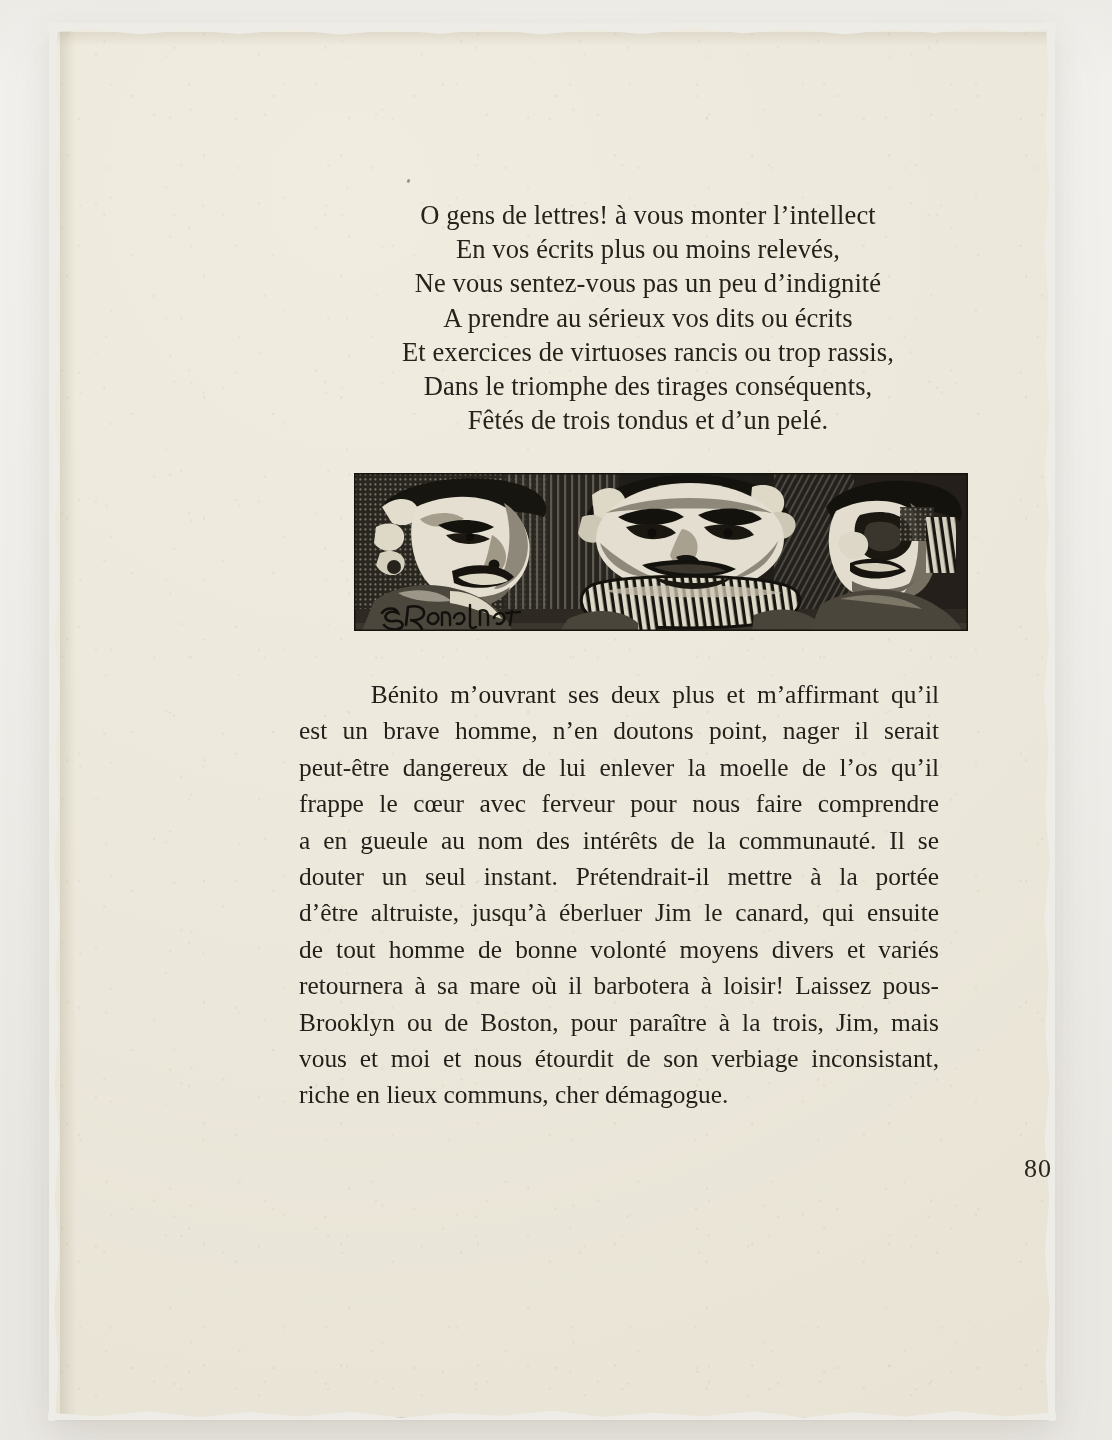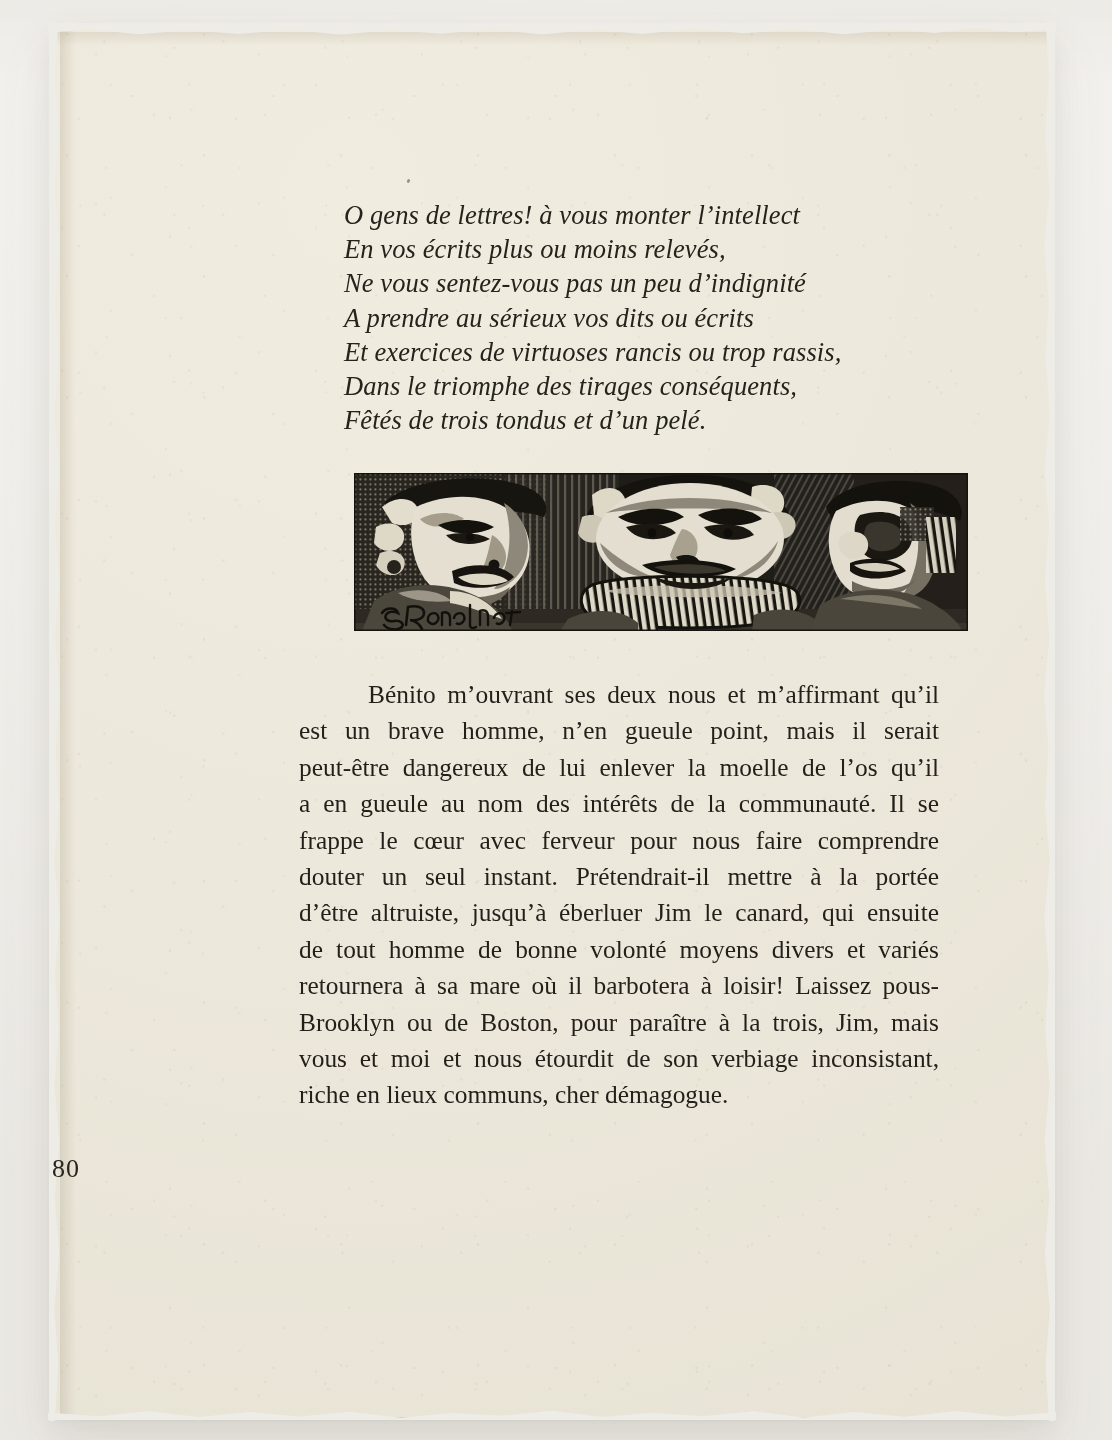"O gens de lettres! à" #poem { font-style: italic -> none; left: 292px -> 286px; text-align: none -> center }
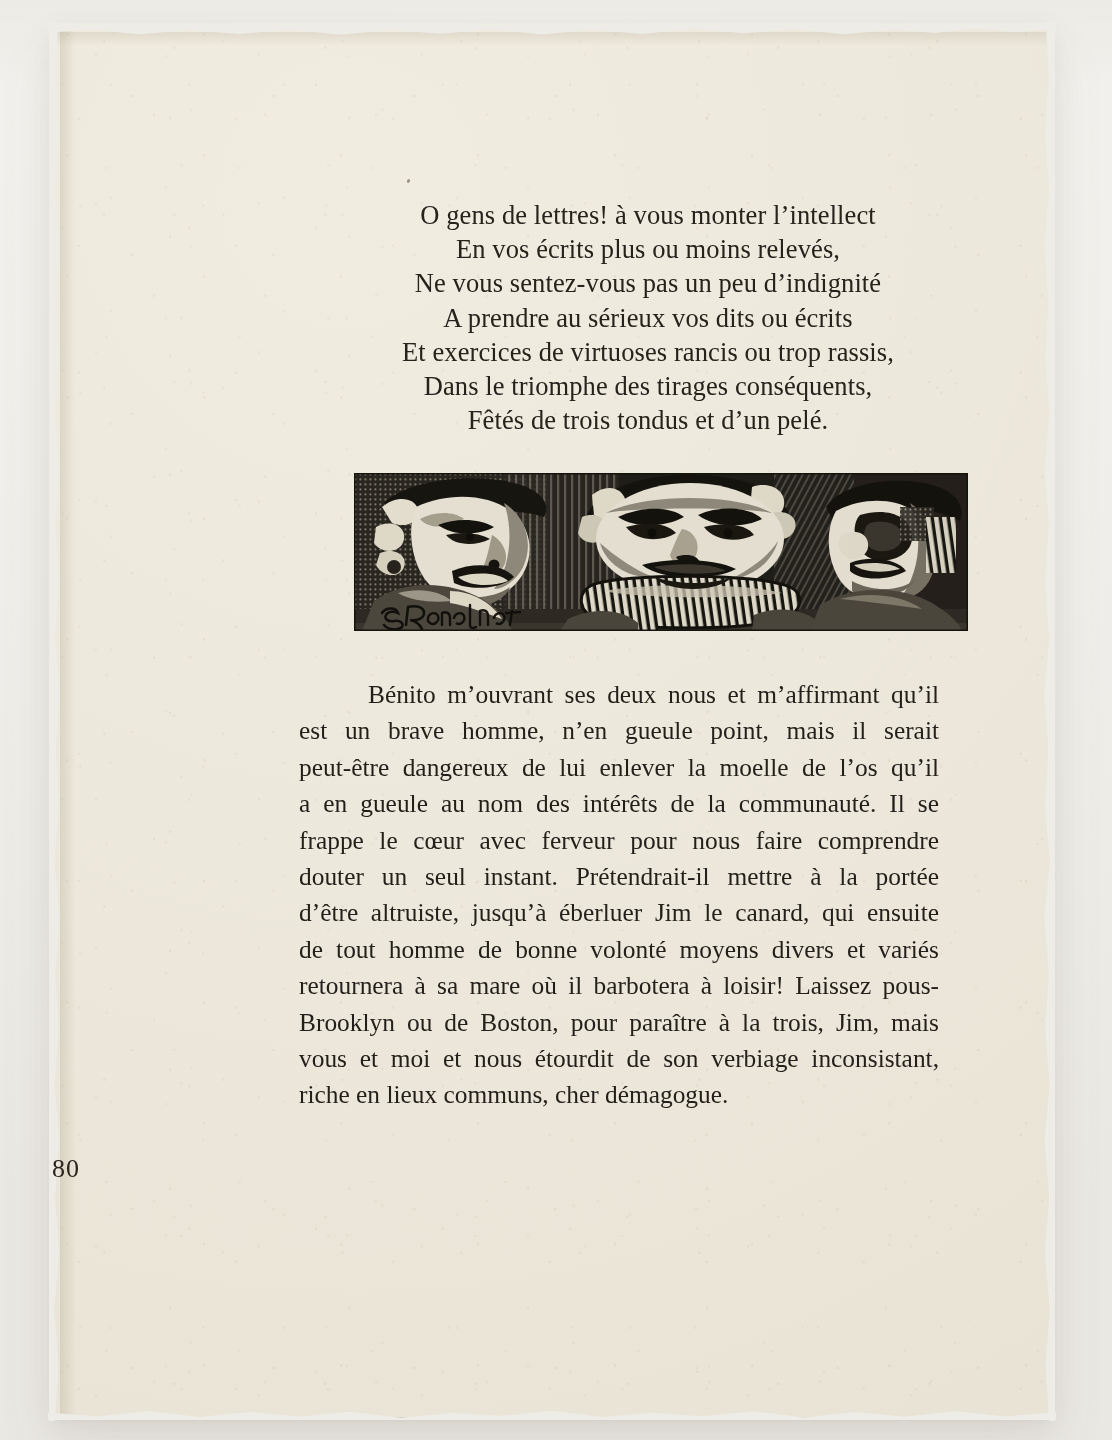"Bénito m’ouvrant ses deux nous" span.line { text: nous -> plus }
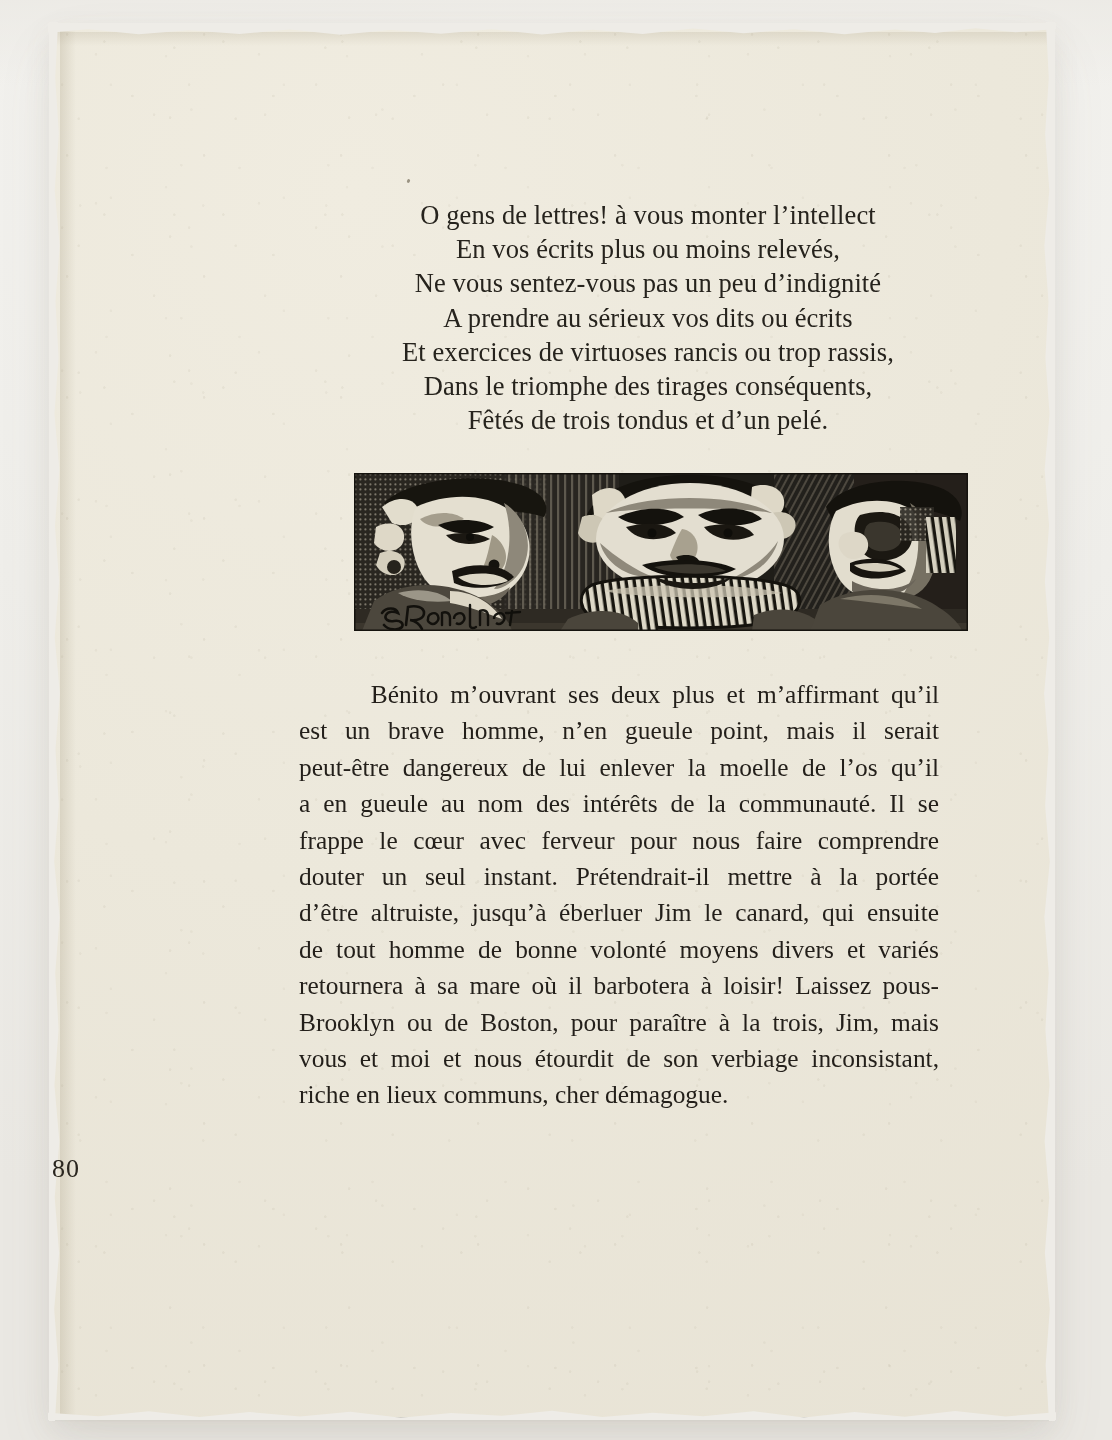"est un brave homme, n’en" span.line { text: gueule point, mais -> doutons point, nager }
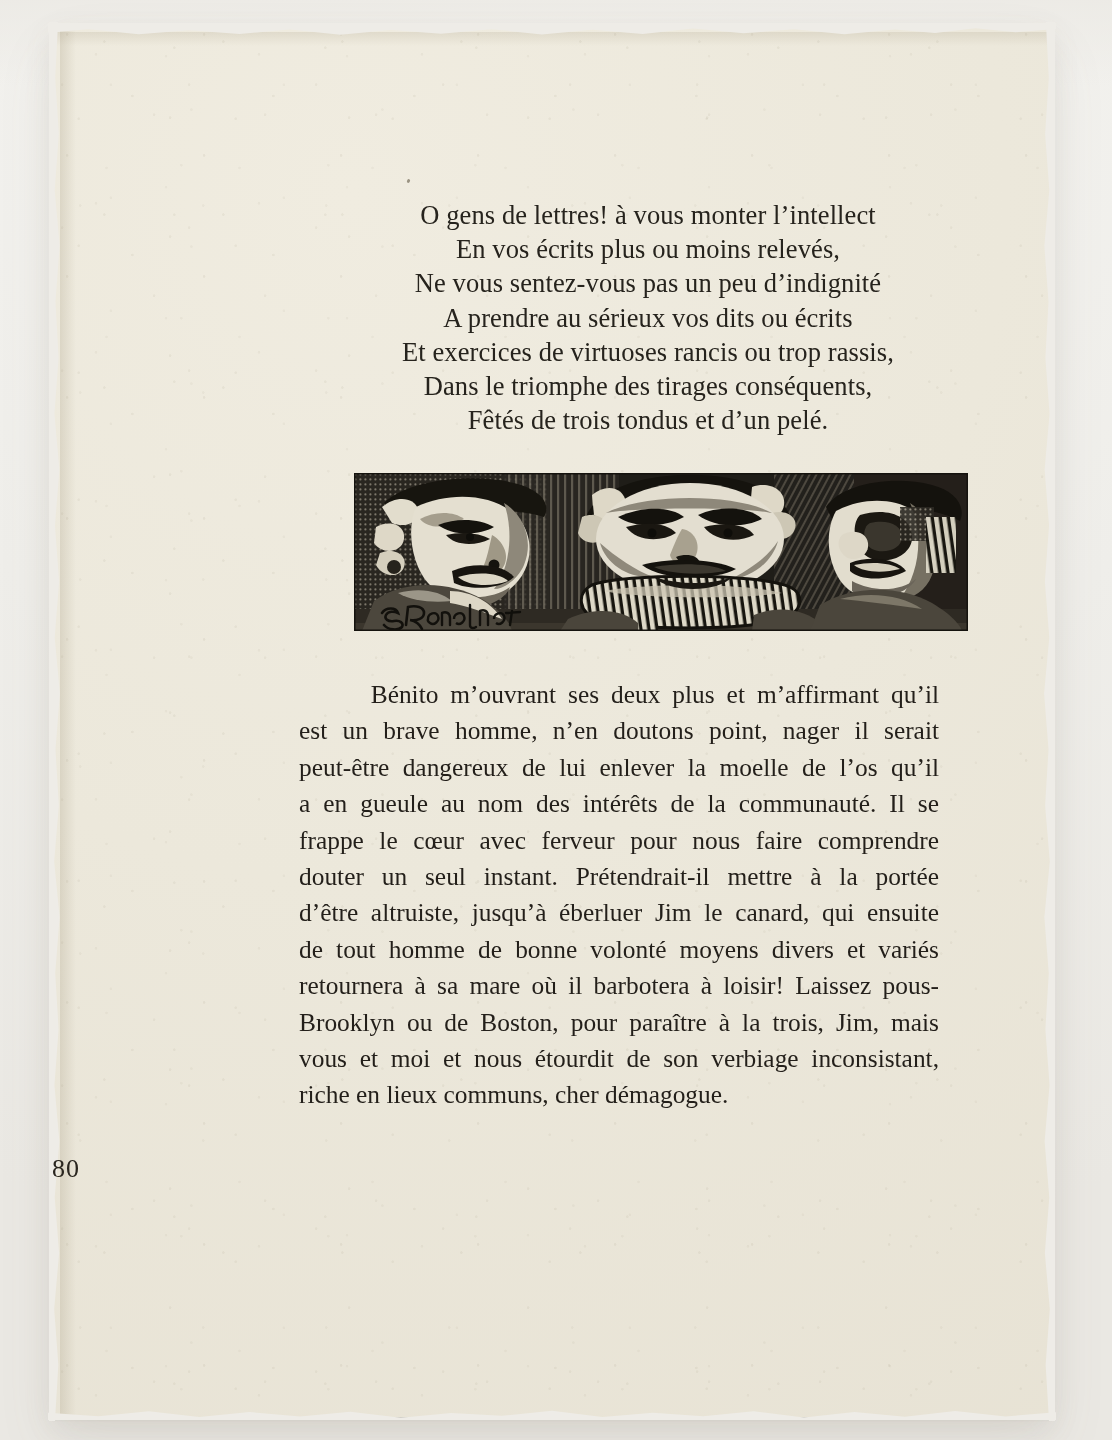"a en gueule au nom" span.line { order: before "frappe le cœur avec ferveur" -> after "frappe le cœur avec ferveur" }
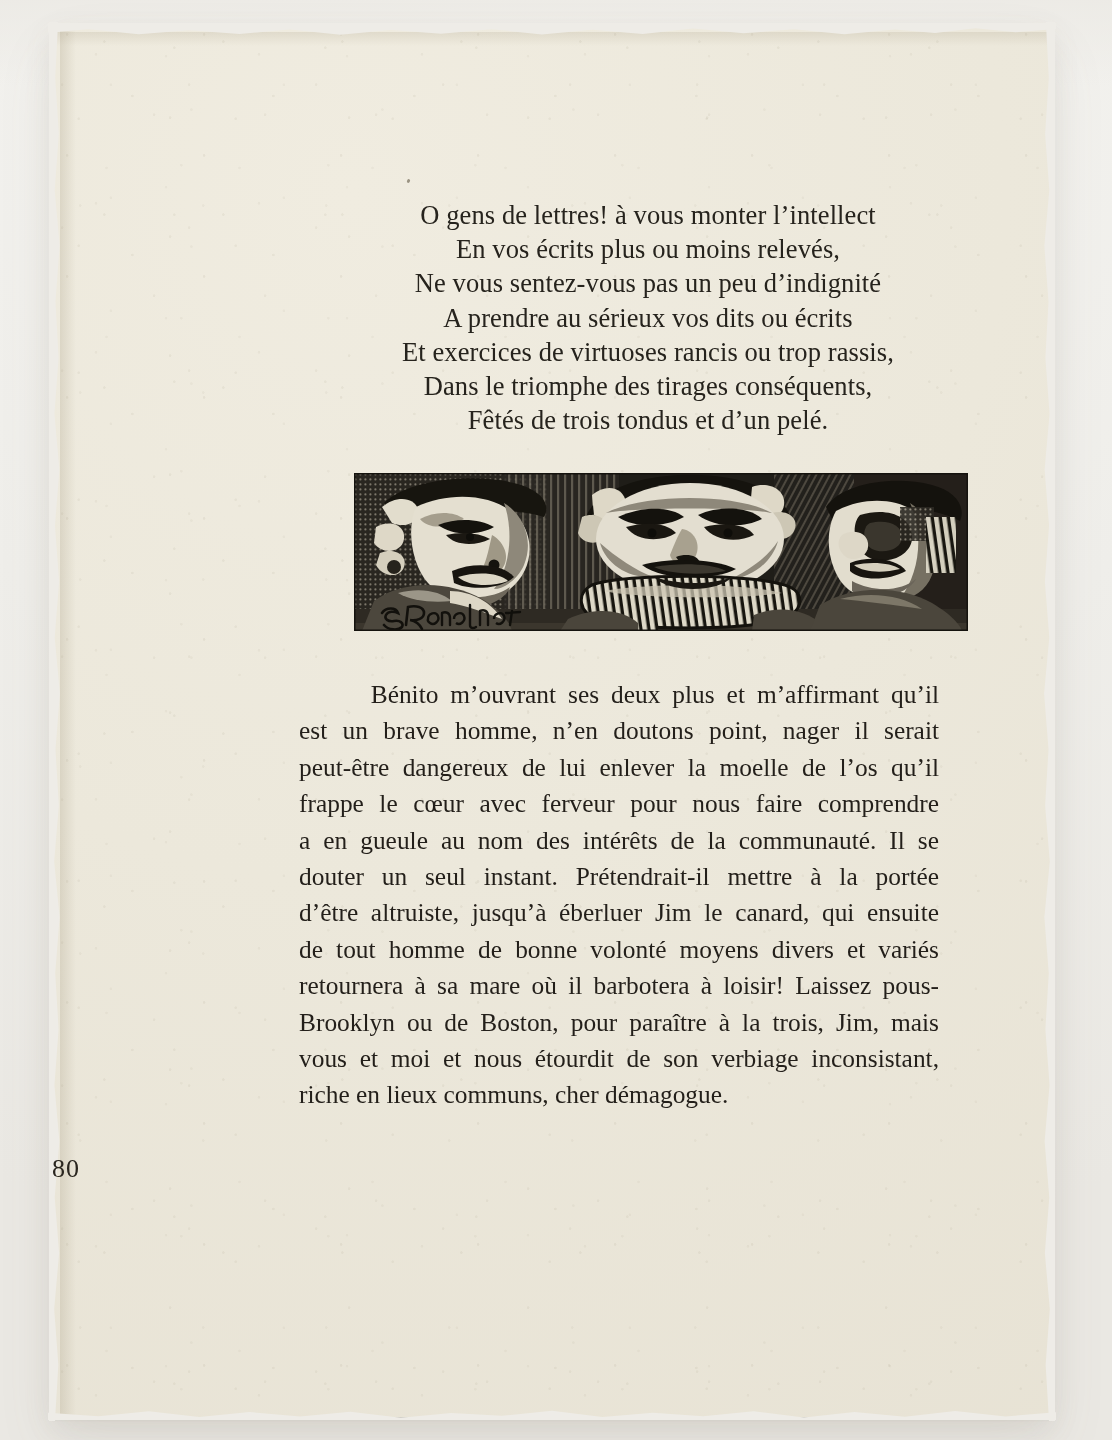"80" #folio { text-align: left -> right }
